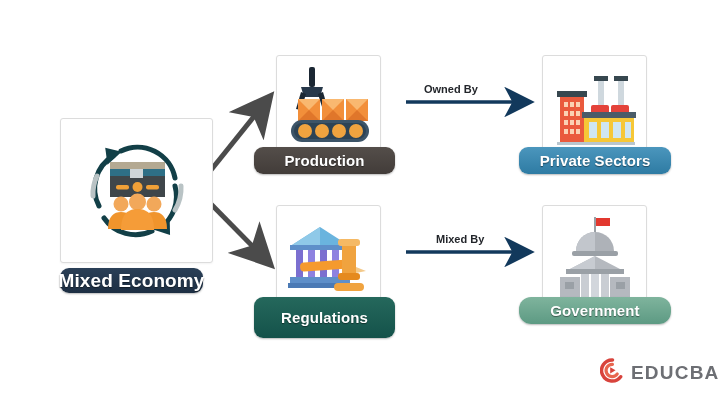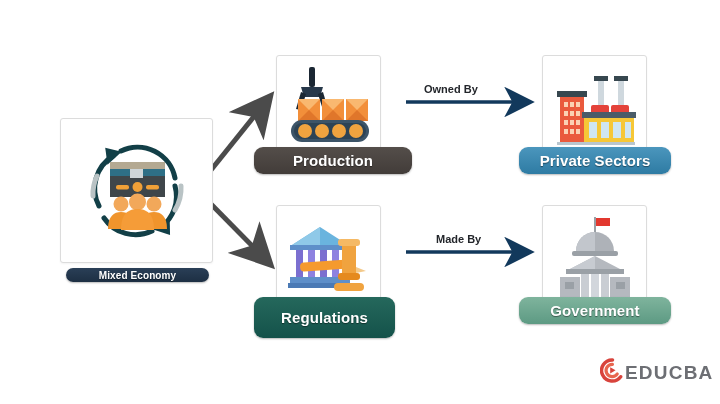"Production" div.chip { width: 158px -> 141px }
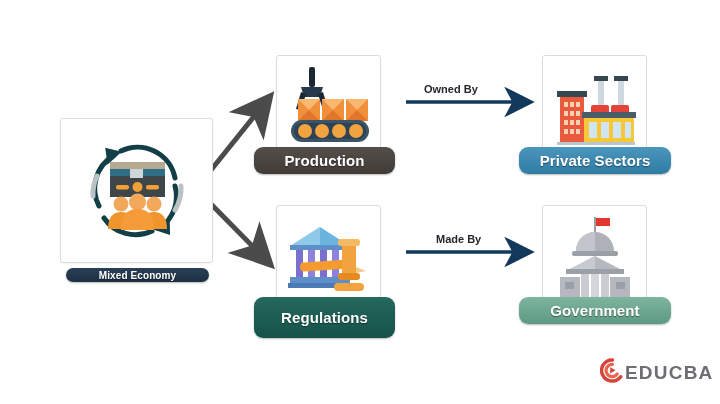"Made By" div.arrow-label { text: Made -> Mixed }
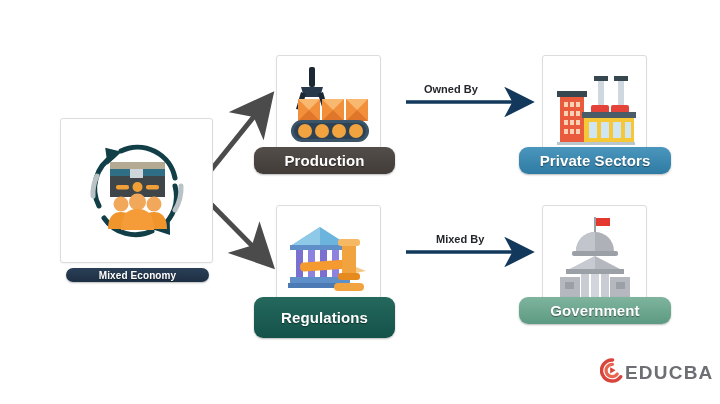"Mixed Economy" div.chip { font-size: 10px -> 19px; height: 14px -> 25px; margin-left: 6px -> none }
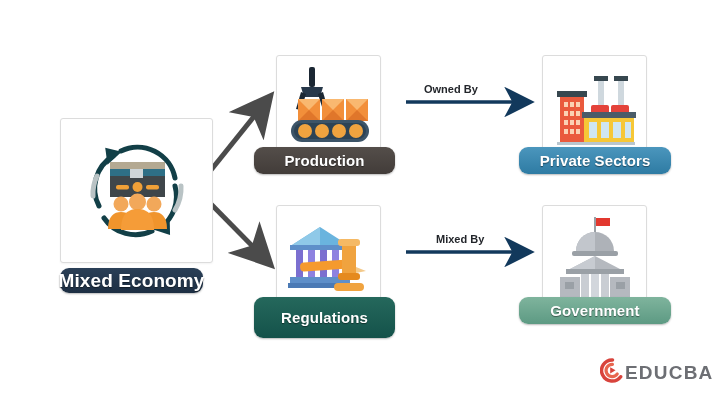"Government" div.chip { border-radius: none -> 12px }
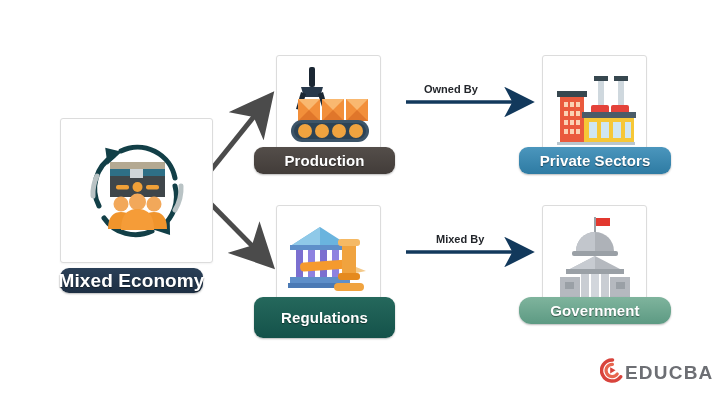"EDUCBA" .logo { gap: none -> 6px }
